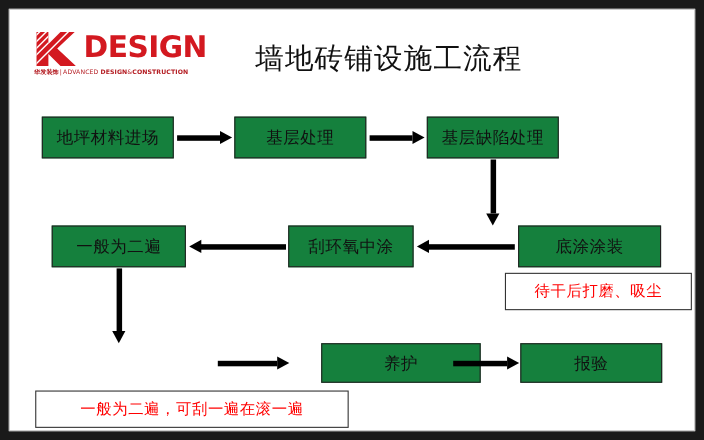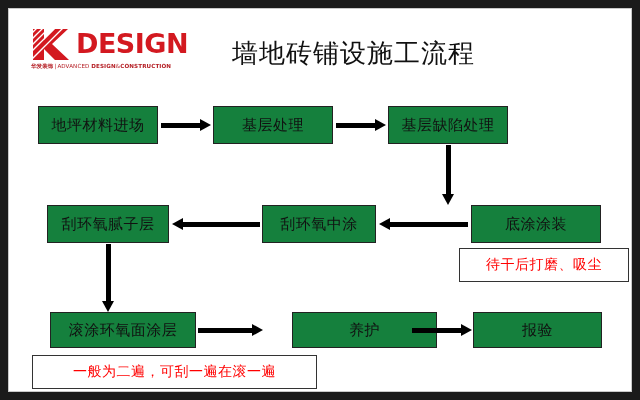"刮环氧腻子层" div.node { text: 刮环氧腻子层 -> 一般为二遍 }
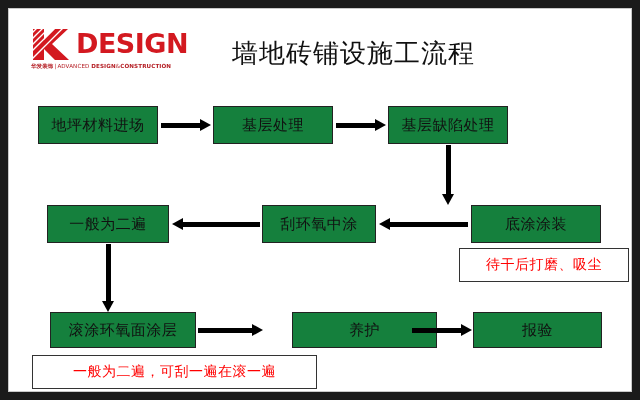"滚涂环氧面涂层" div.node { html: <div>滚涂环氧面涂层</div> -> none }
